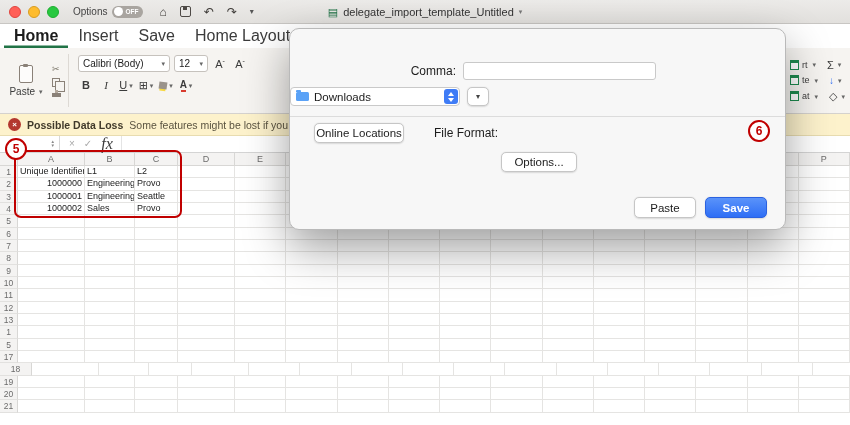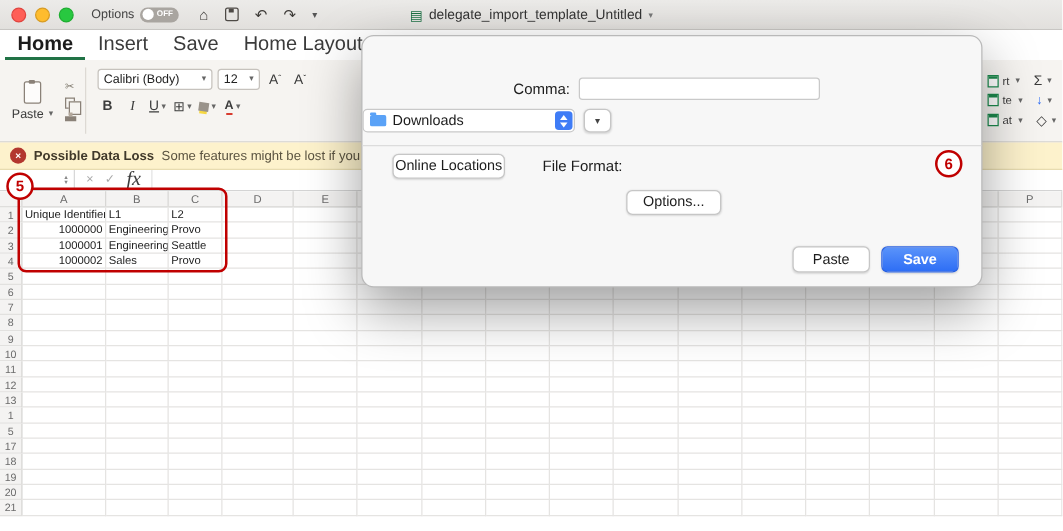"18" div.rh { width: 18px -> 32px }
